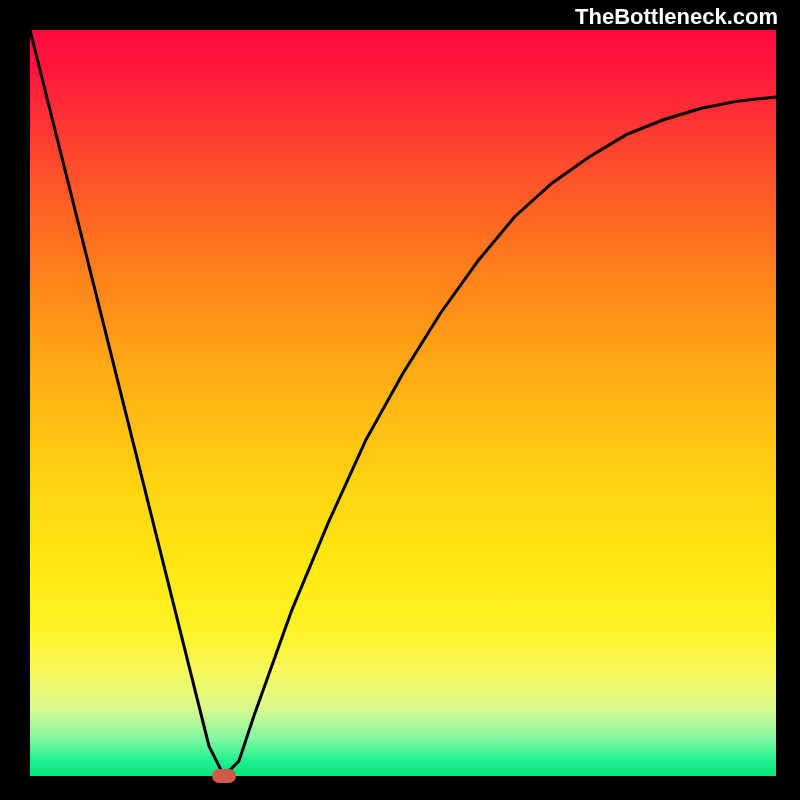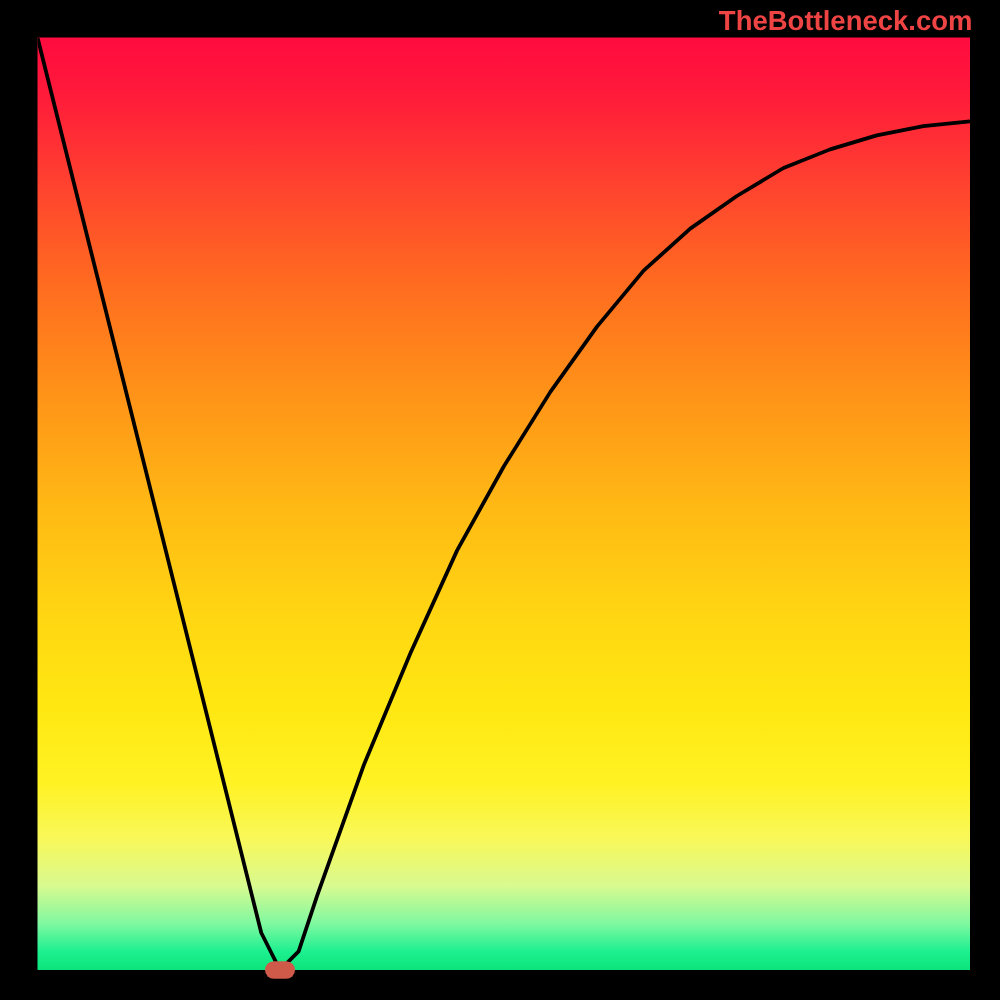"TheBottleneck.com" .watermark { color: #ef4444 -> #ffffff }
